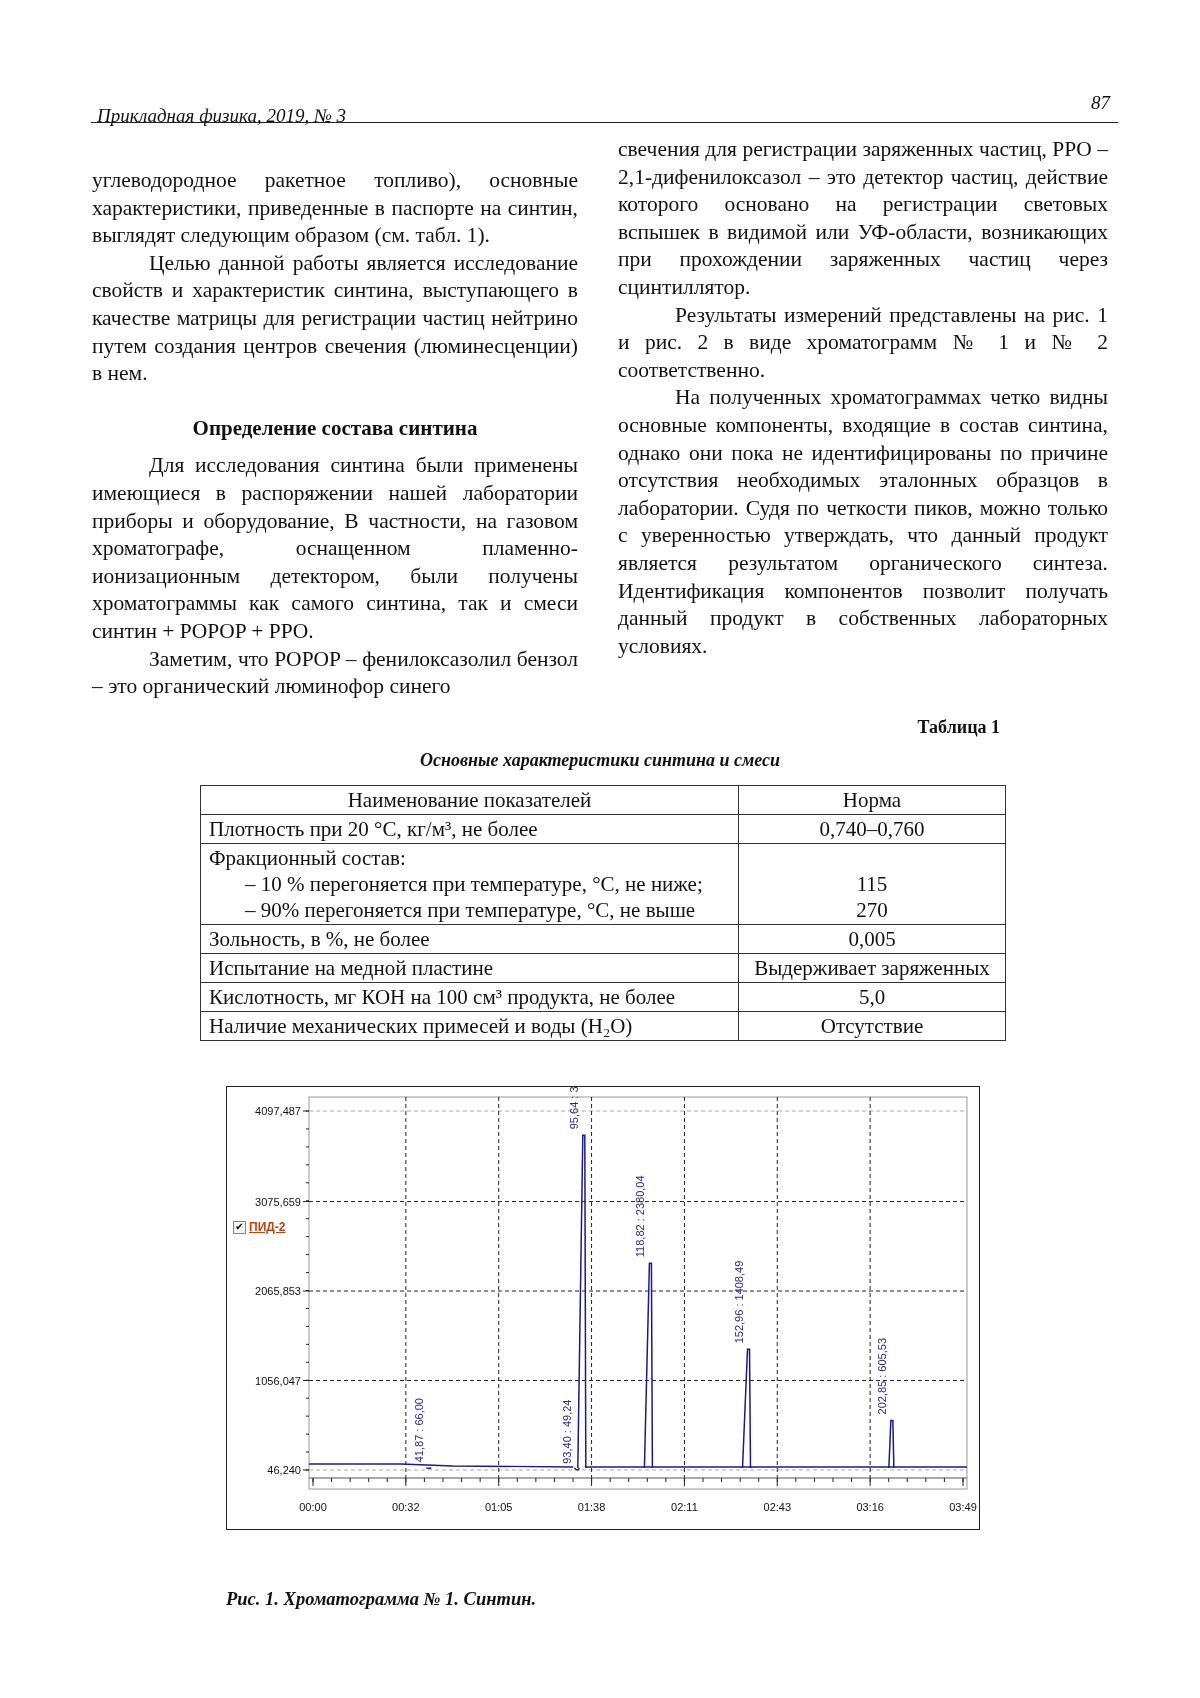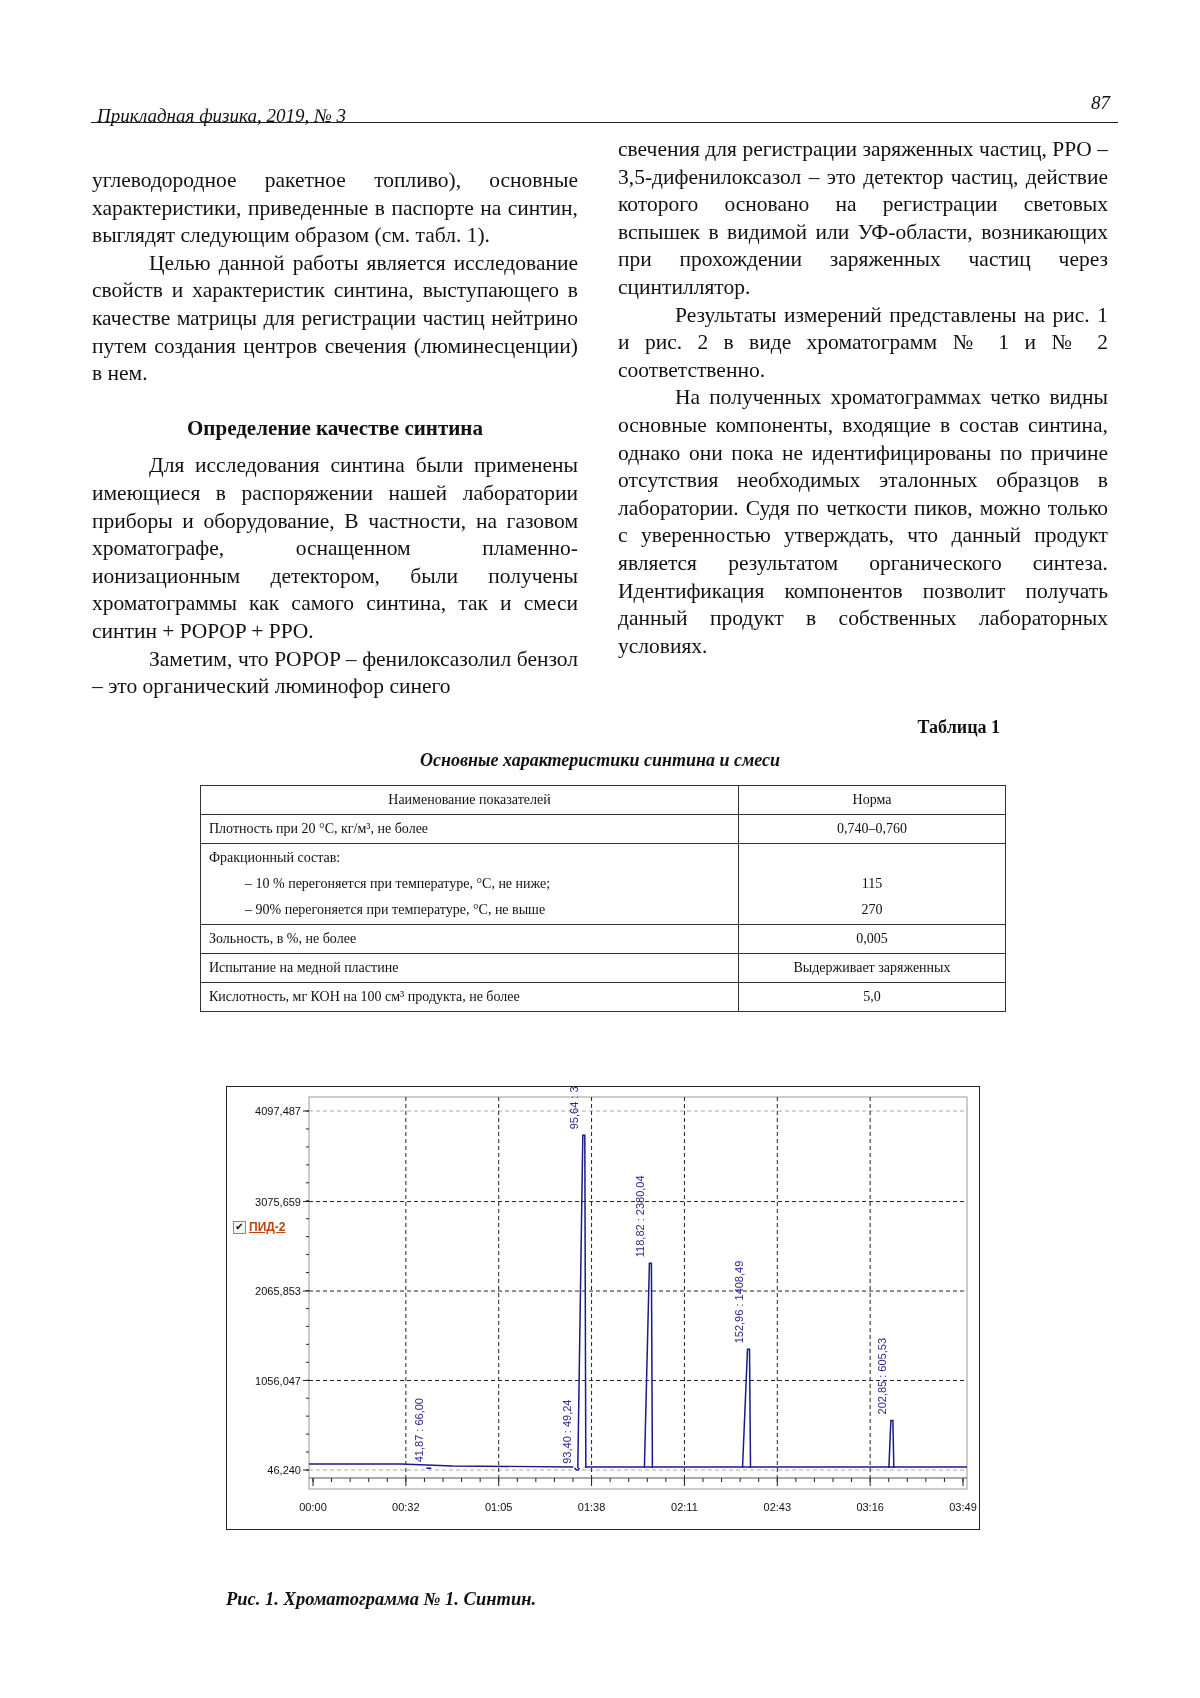"свечения для регистрации заряженных" p { text: 3,5-дифенилоксазол -> 2,1-дифенилоксазол }
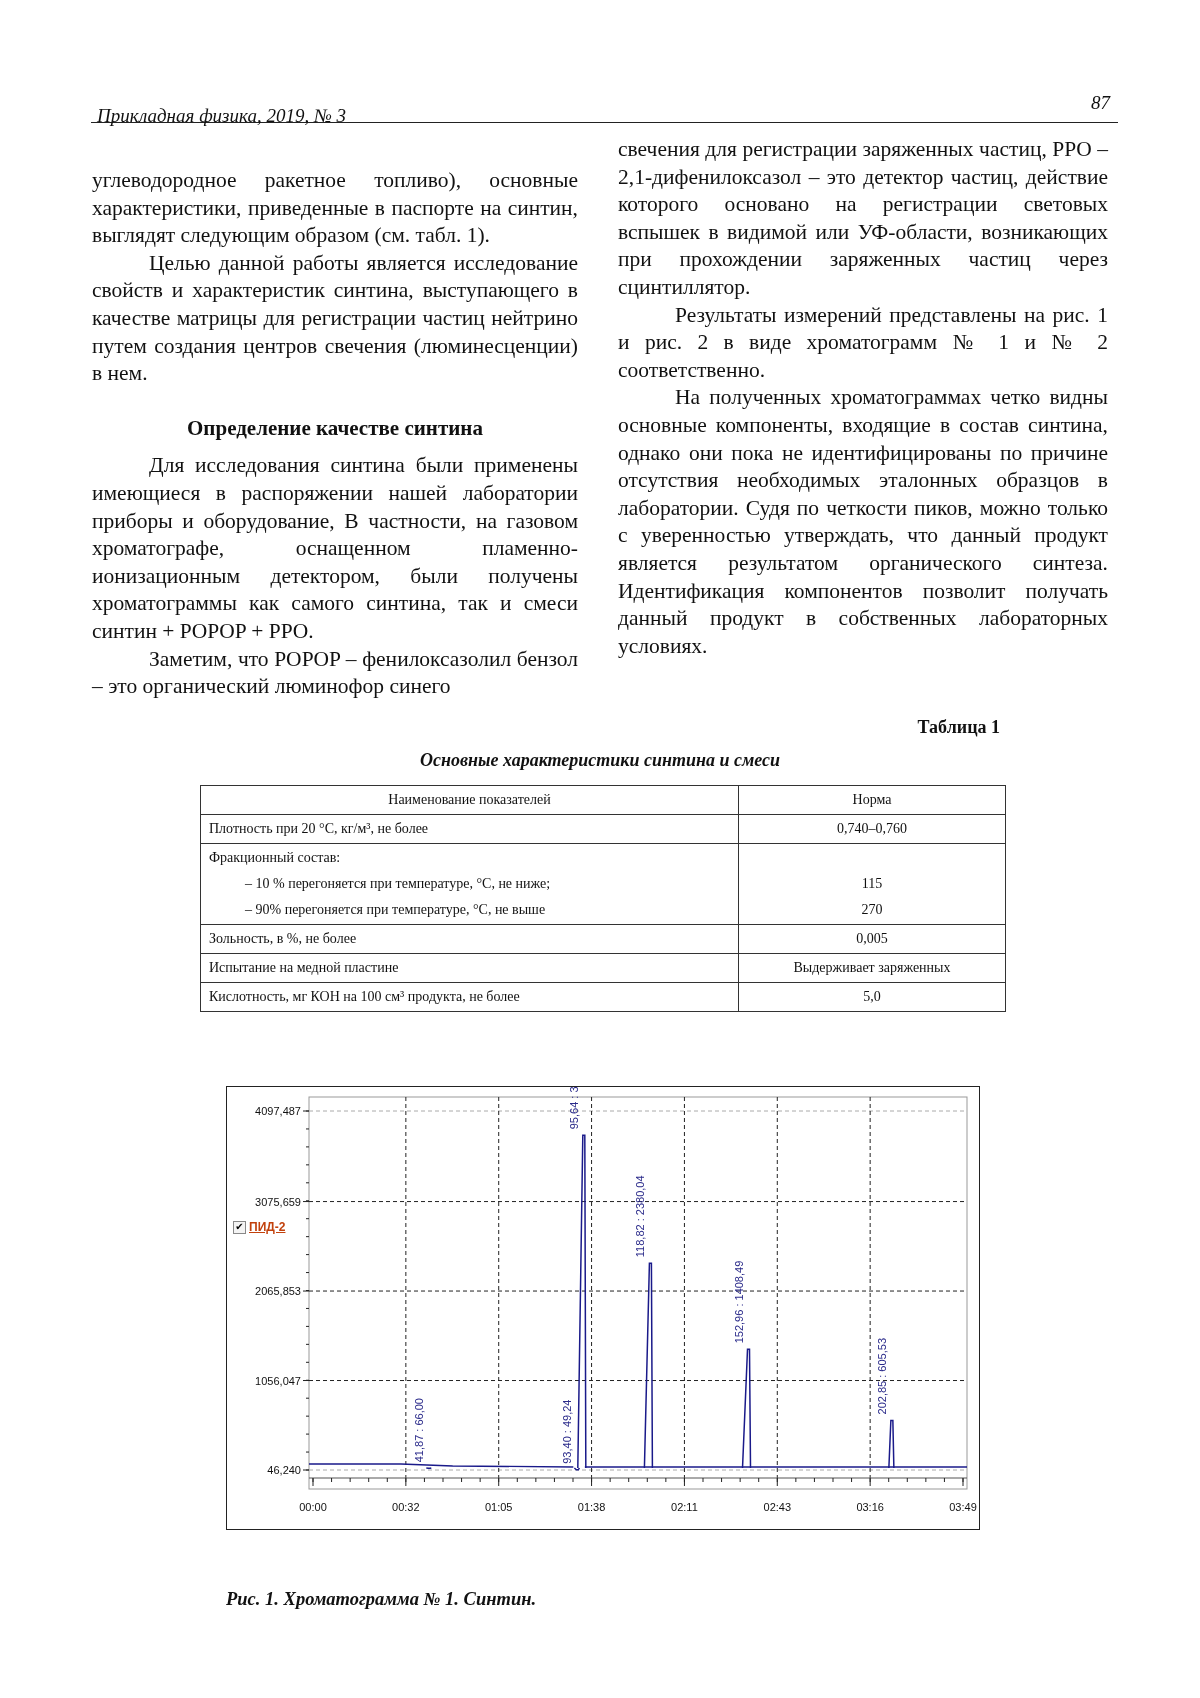"Определение качестве синтина" h3 { text: качестве -> состава }
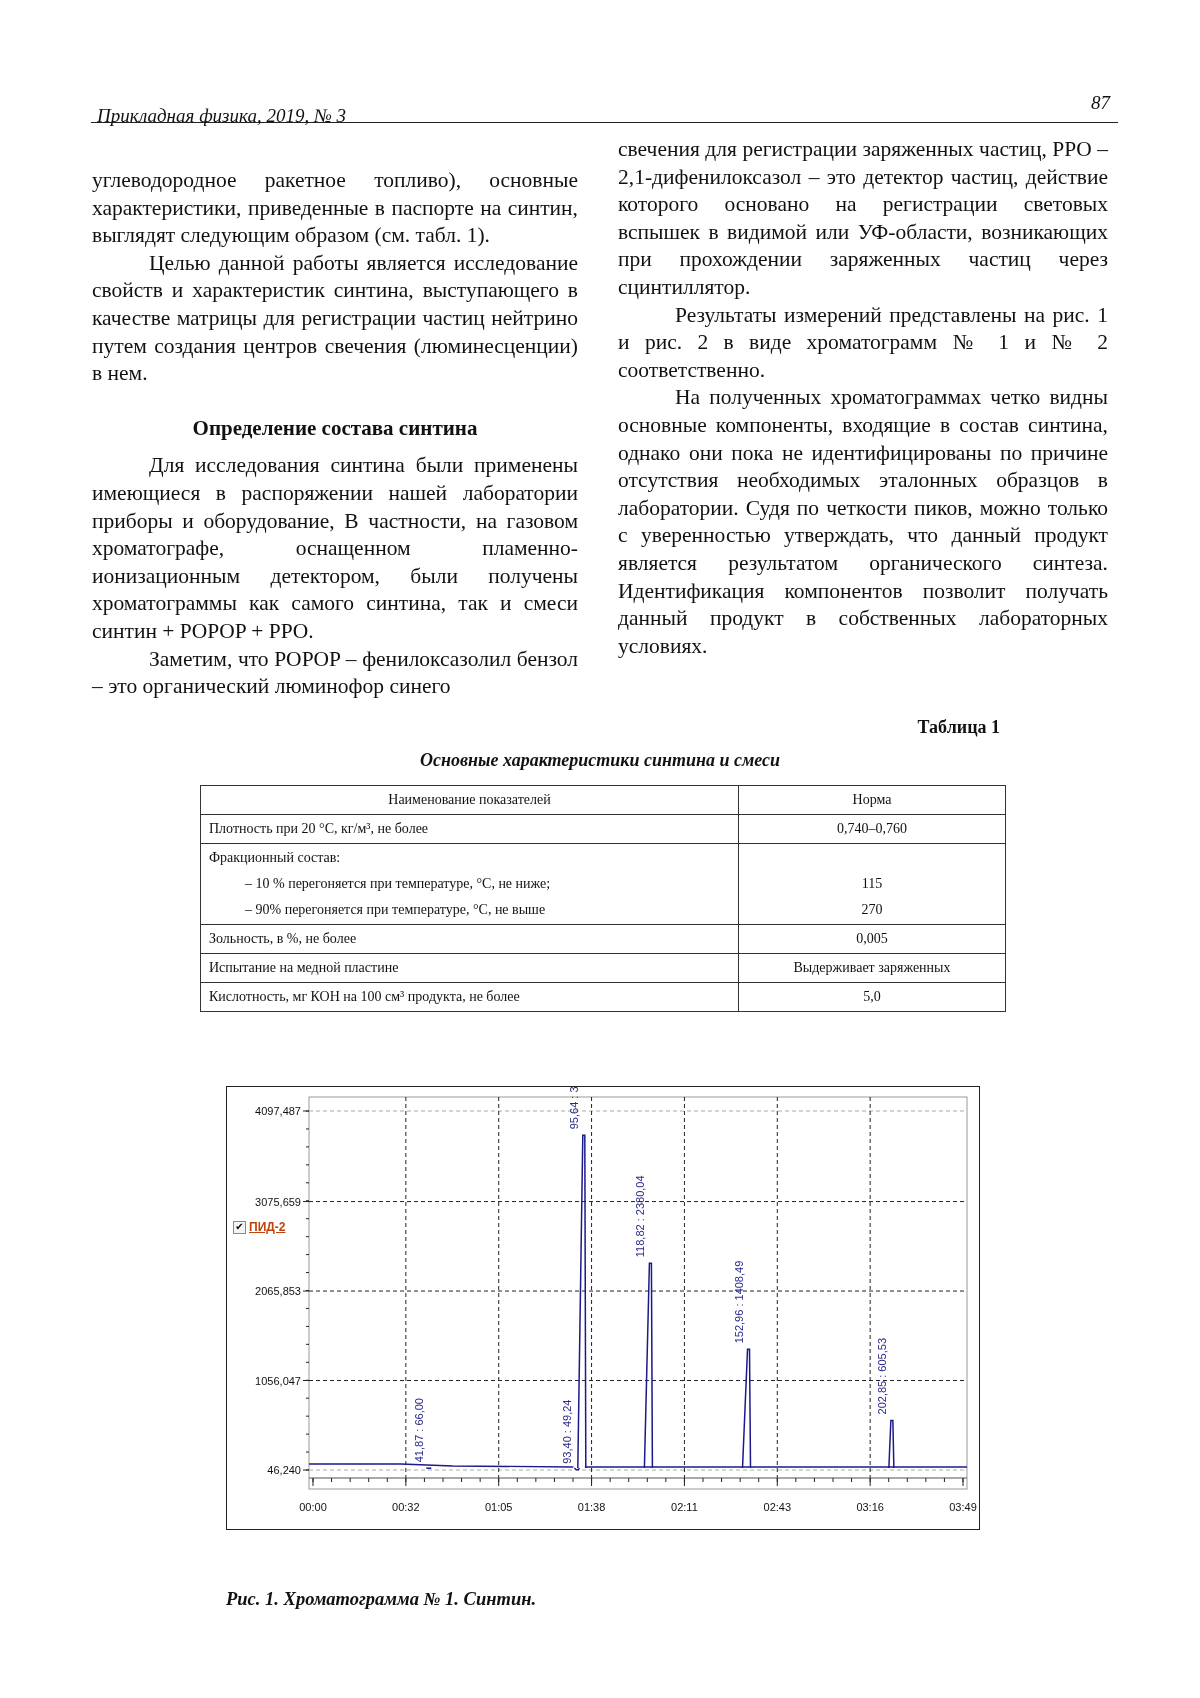"Наименование показателей" table.spec { font-size: 14px -> 21px }
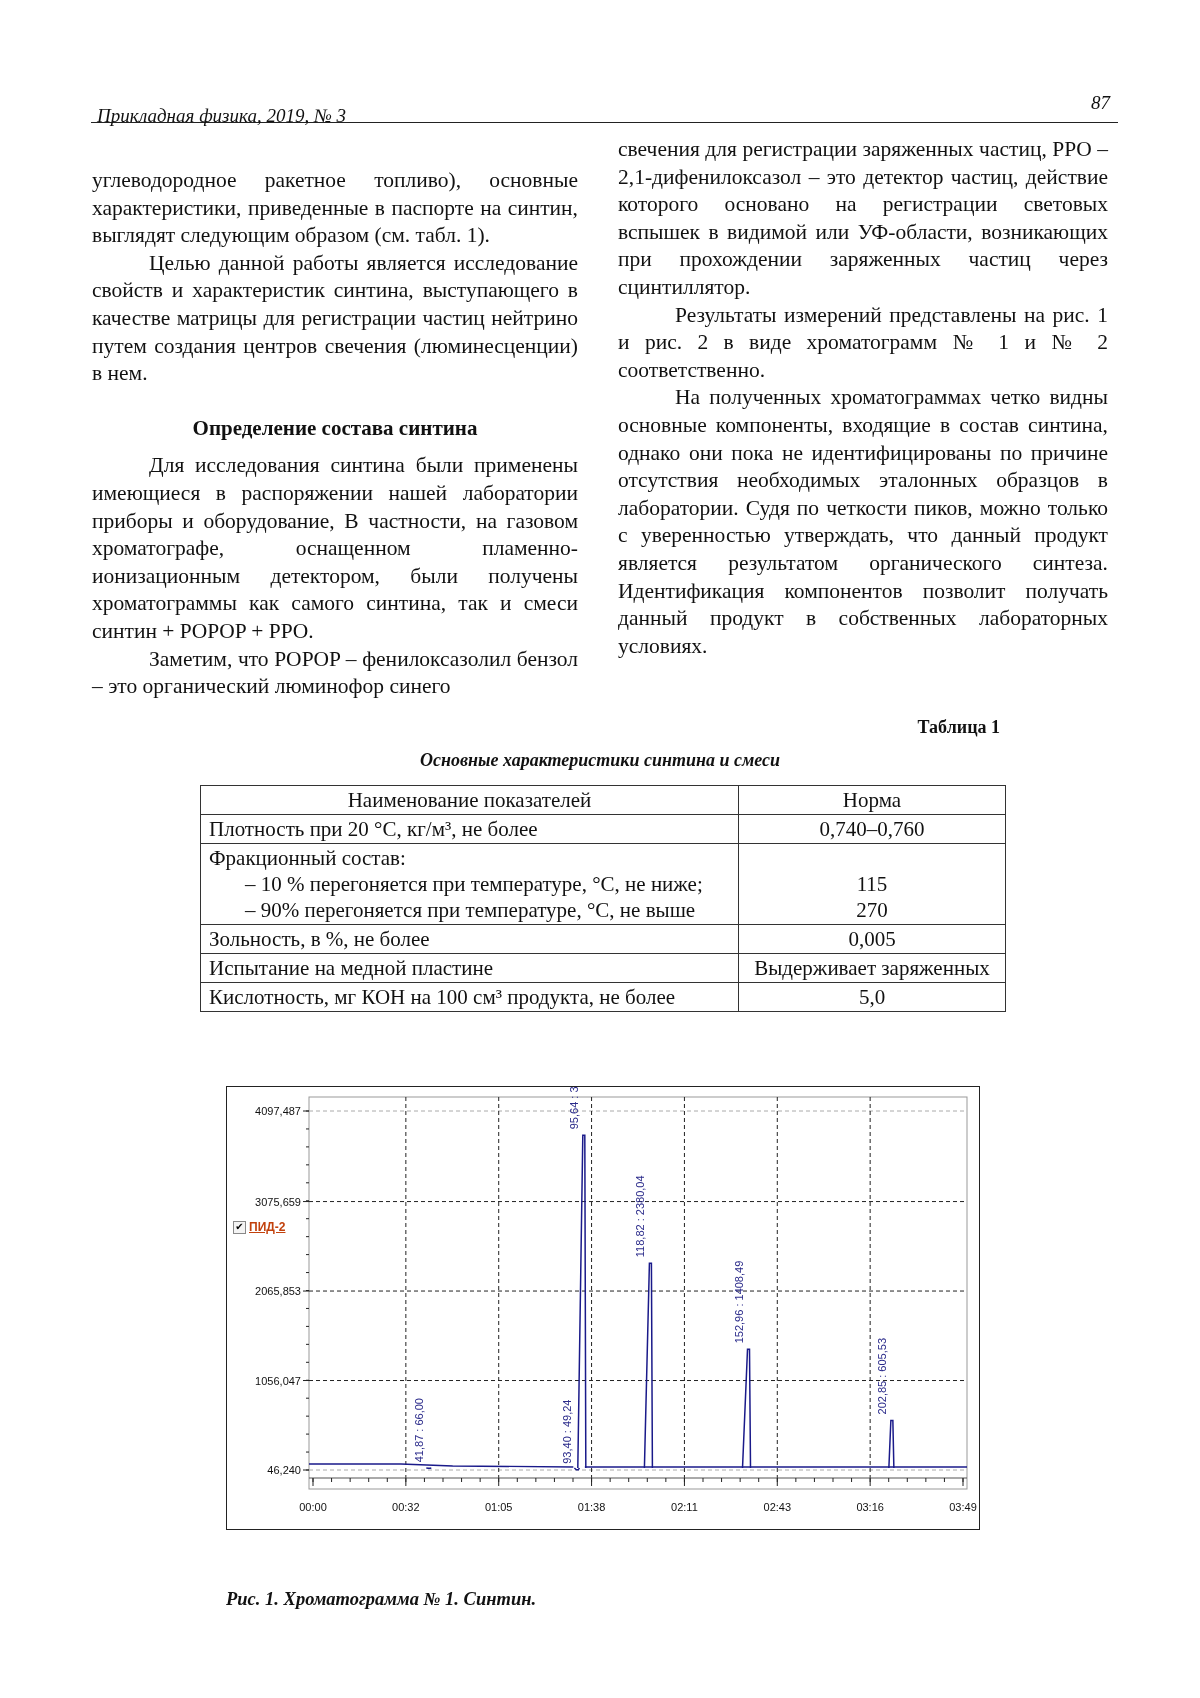"Наличие механических примесей и воды" tr { html: none -> <tr> <td>Наличие механических примесей и воды (H₂O)</td> <td>Отсутствие</td> </tr> }
